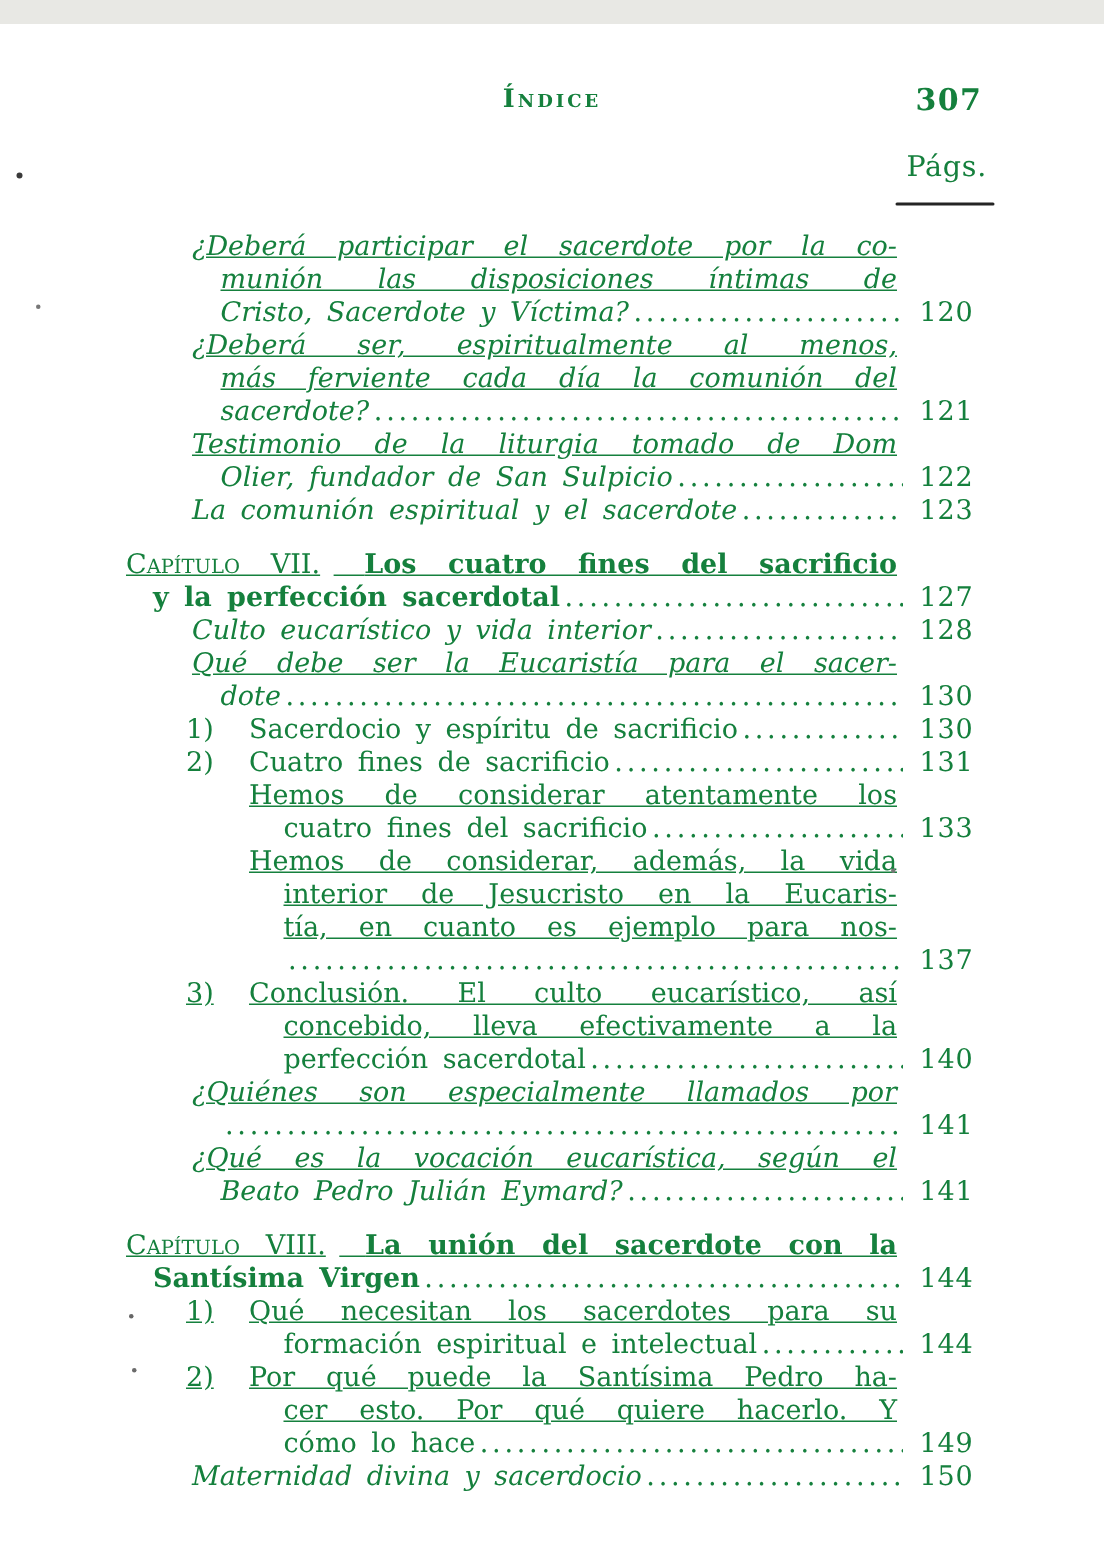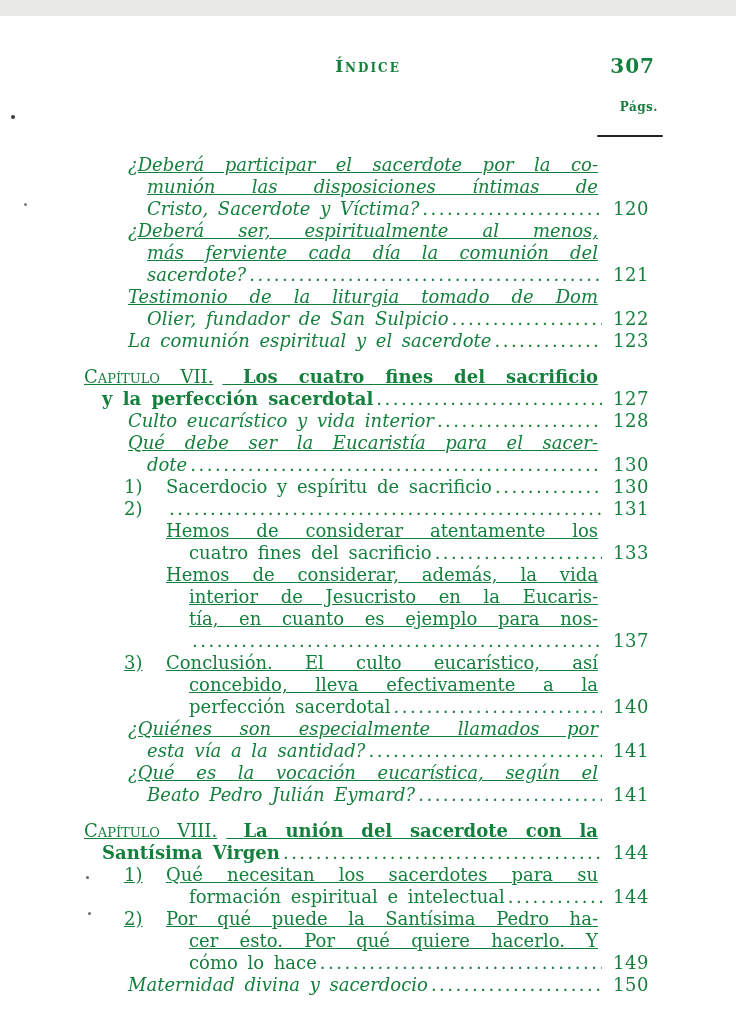"Págs." .col-label { font-size: 12px -> 19px; font-weight: 700 -> 400 }
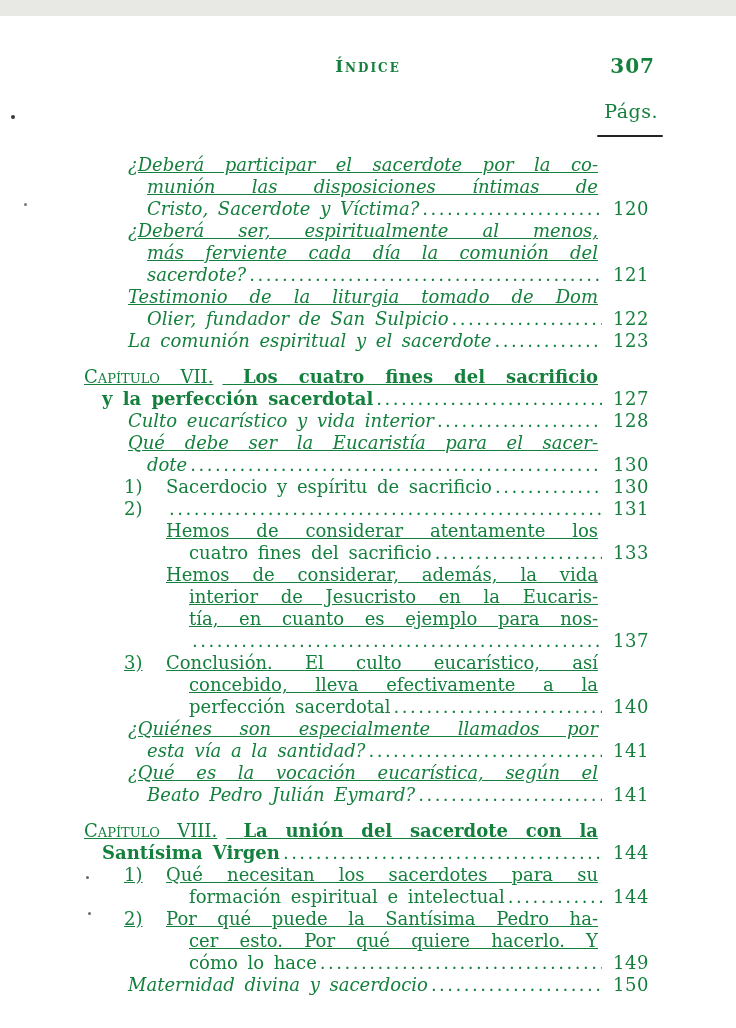"Cuatro fines de sacrificio" span.txt { html: none -> <span>Cuatro fines de sacrificio</span> }
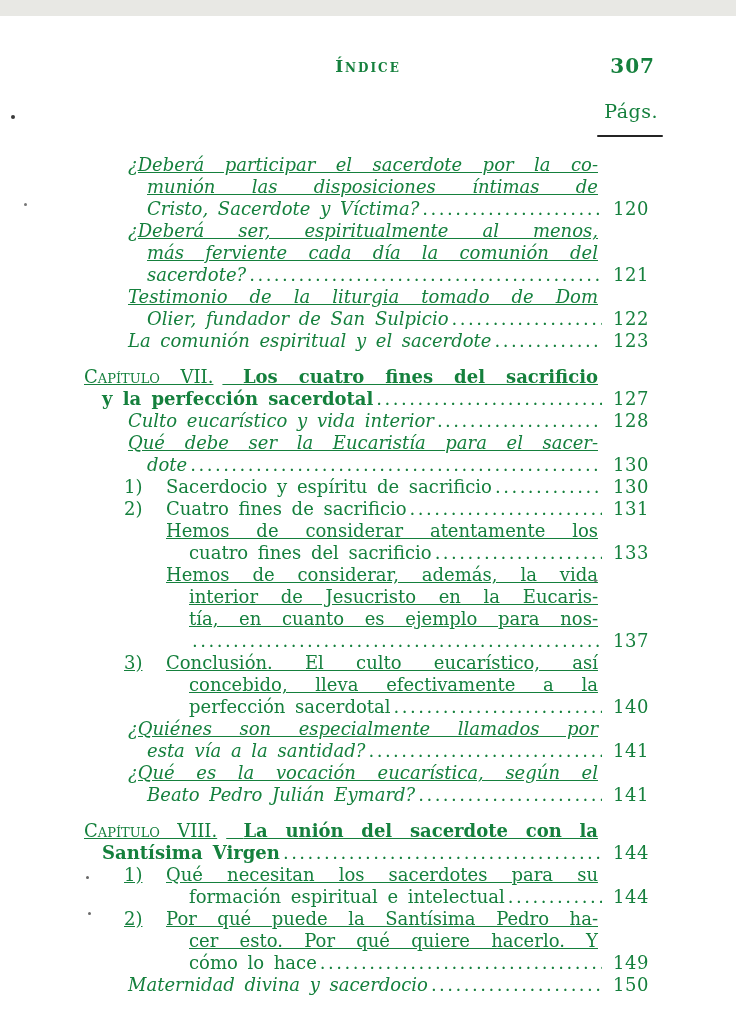"esta vía a la santidad?" span.txt { html: <span>esta vía a la santidad?</span> -> none }
